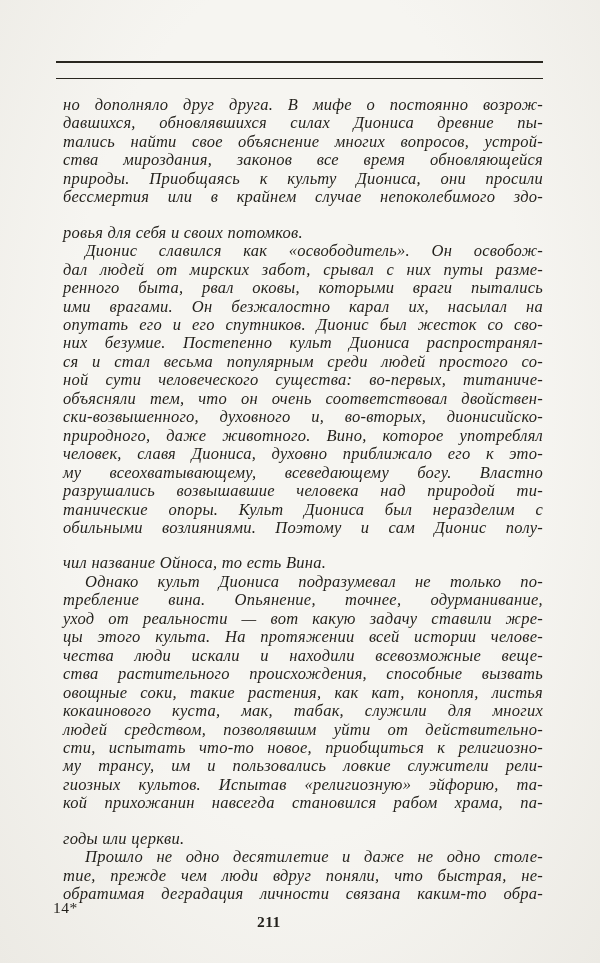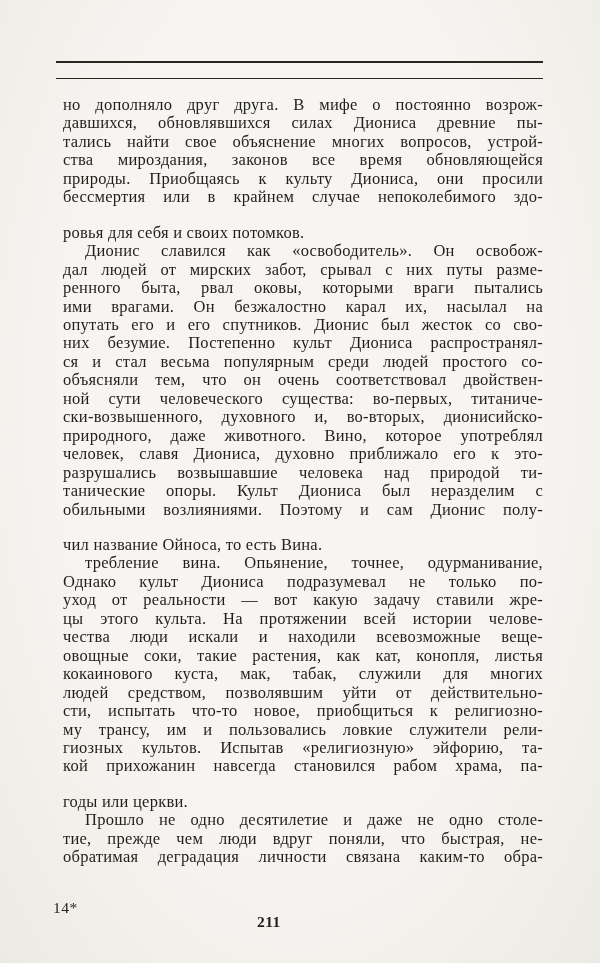"но дополняло друг друга. В" .line { font-style: none -> italic }
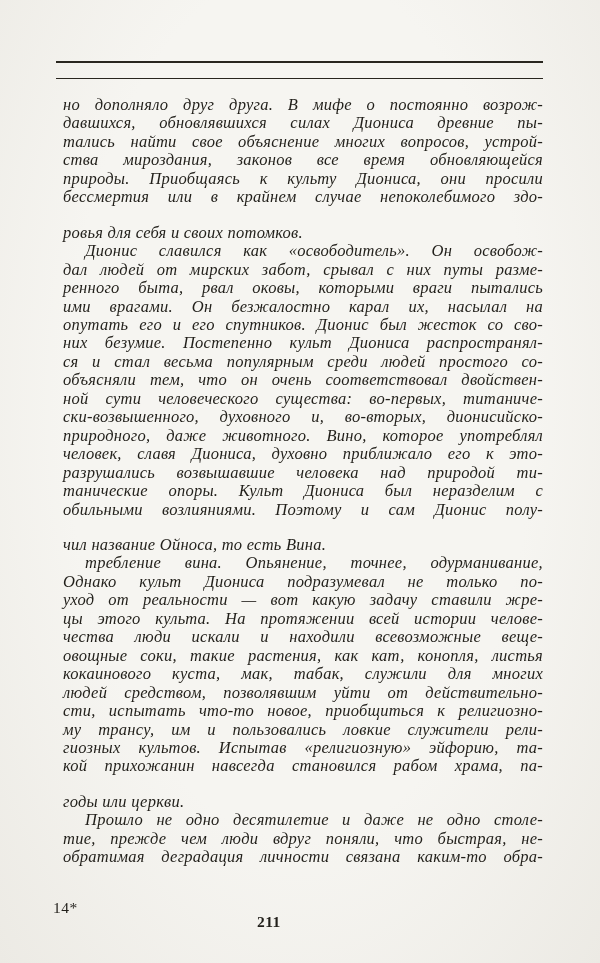"объясняли тем, что он очень" div.line { order: before "ной сути человеческого существа:" -> after "ной сути человеческого существа:" }
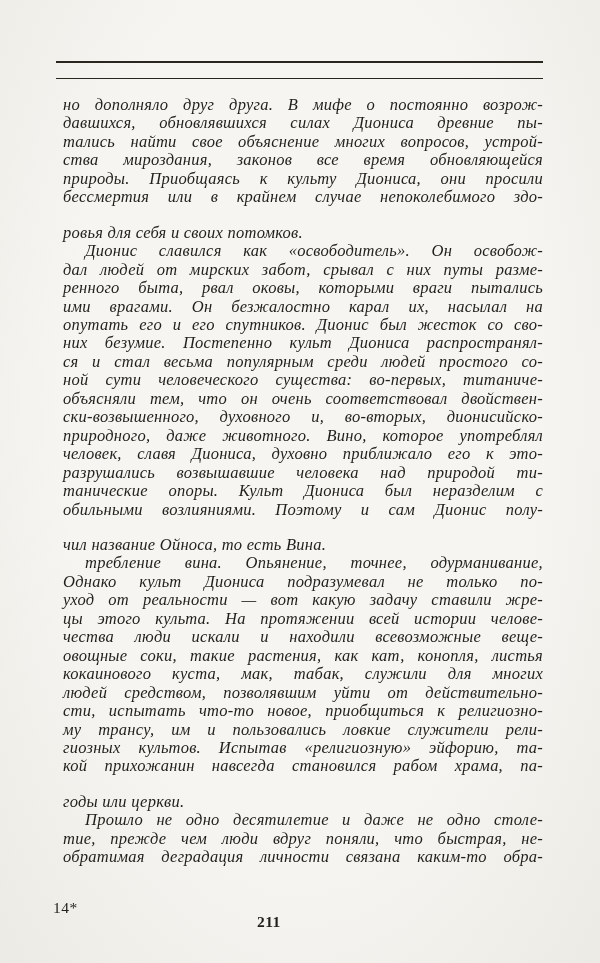"му всеохватывающему, всеведающему богу." div.line { html: none -> <div>му всеохватывающему, всеведающему богу. Властно</div> }
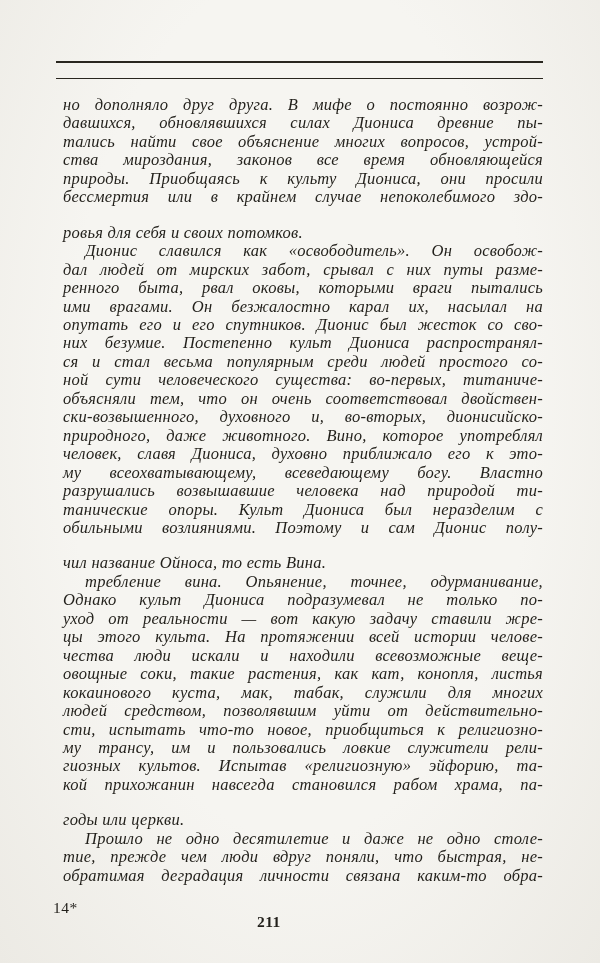"требление вина. Опьянение, точнее," div.line { order: before "Однако культ Диониса подразумевал не" -> after "Однако культ Диониса подразумевал не" }
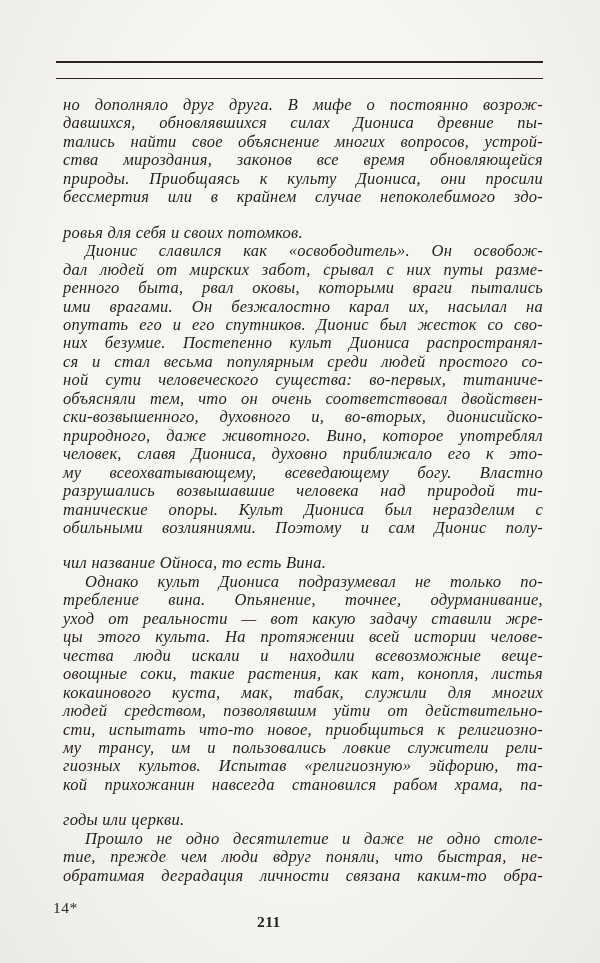"ства растительного происхождения," div.line { html: none -> <div>ства растительного происхождения, способные вызвать</div> }
